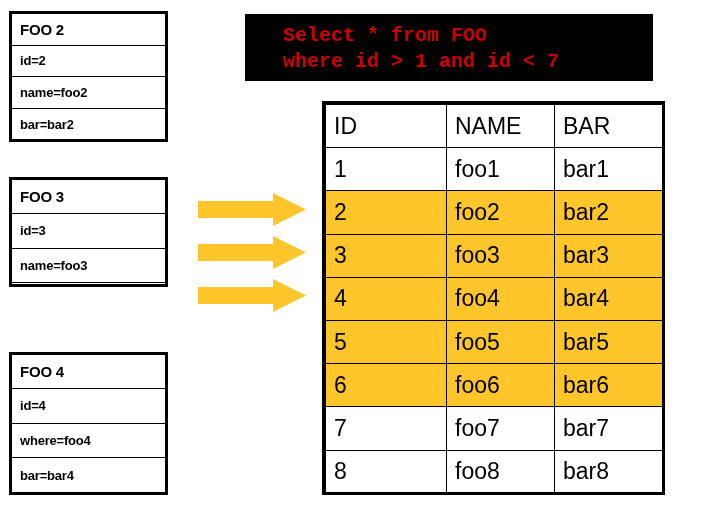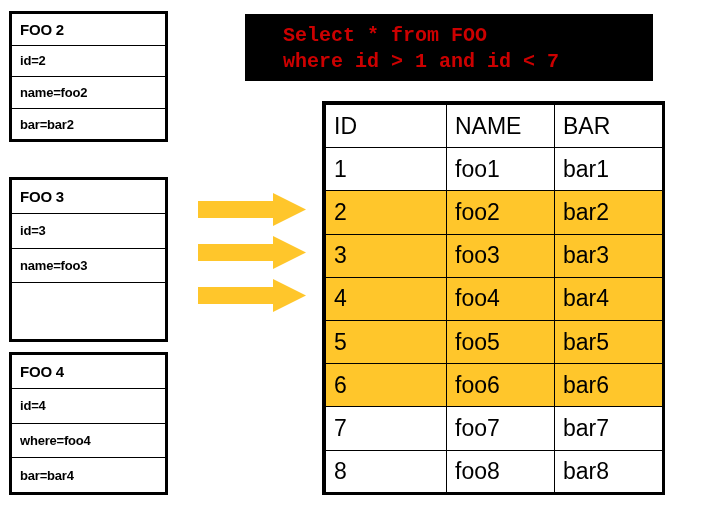"FOO 3" #record-box-1 { height: 165px -> 110px }
